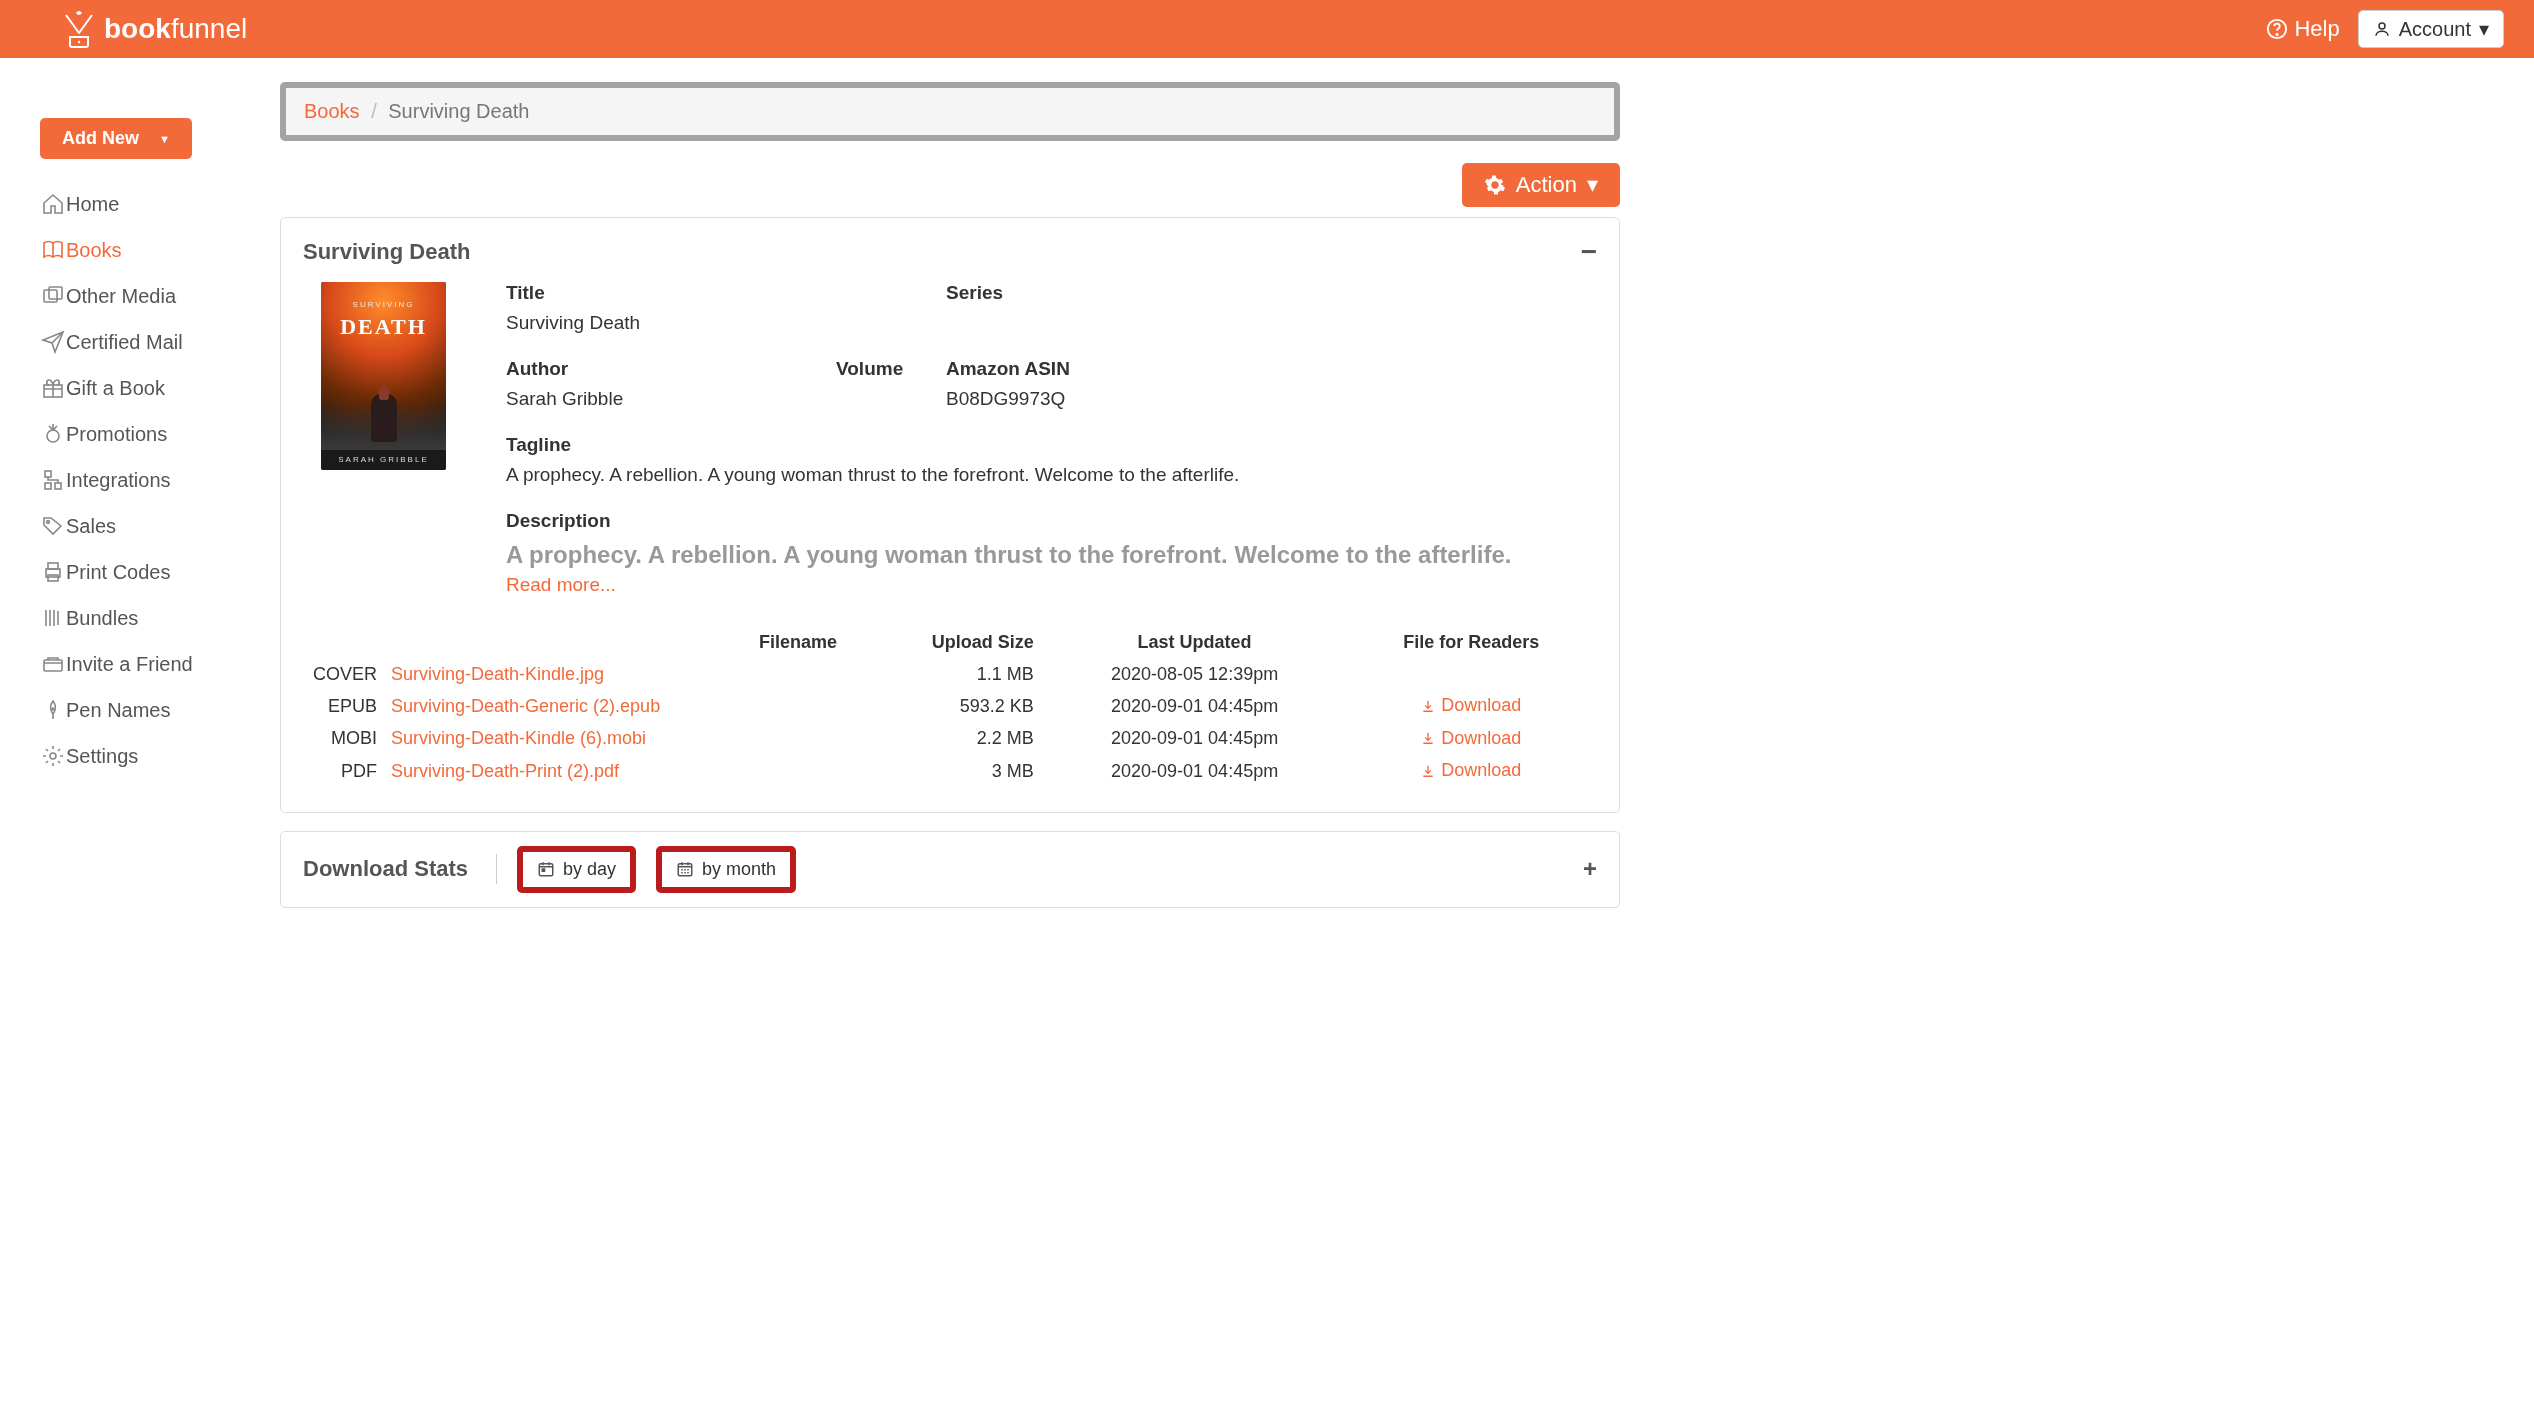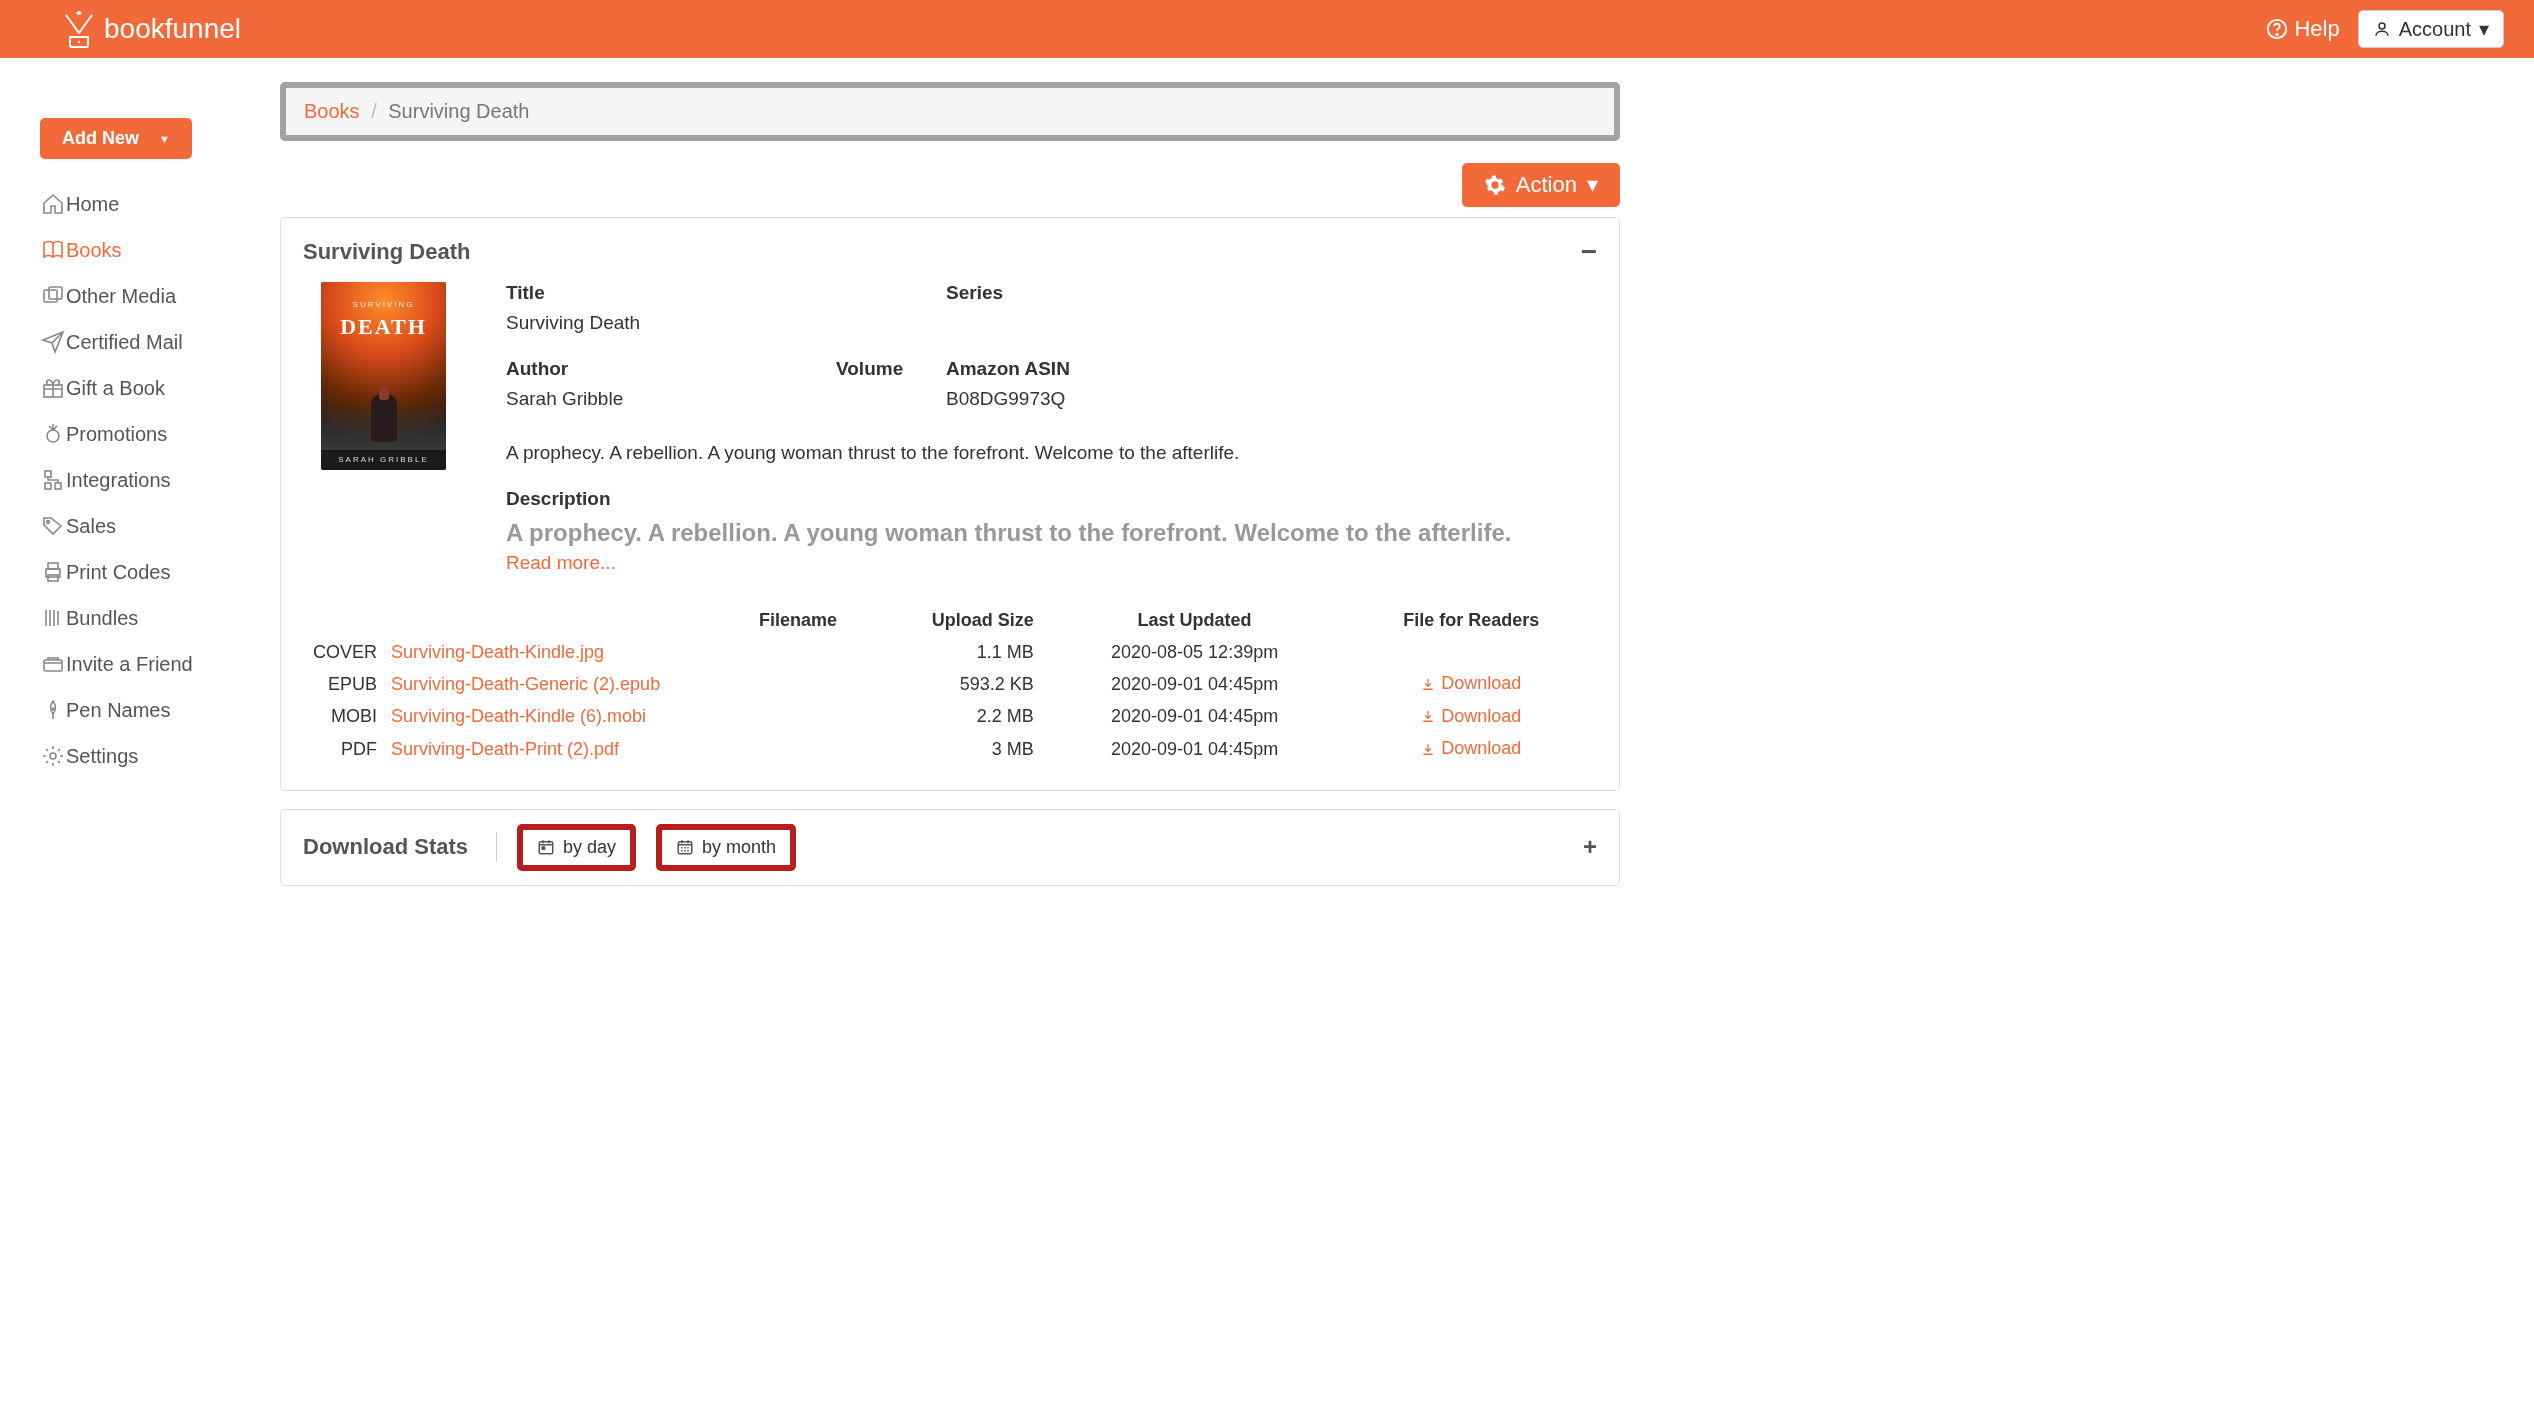"book" .logo-text b { font-weight: 400 -> 700 }
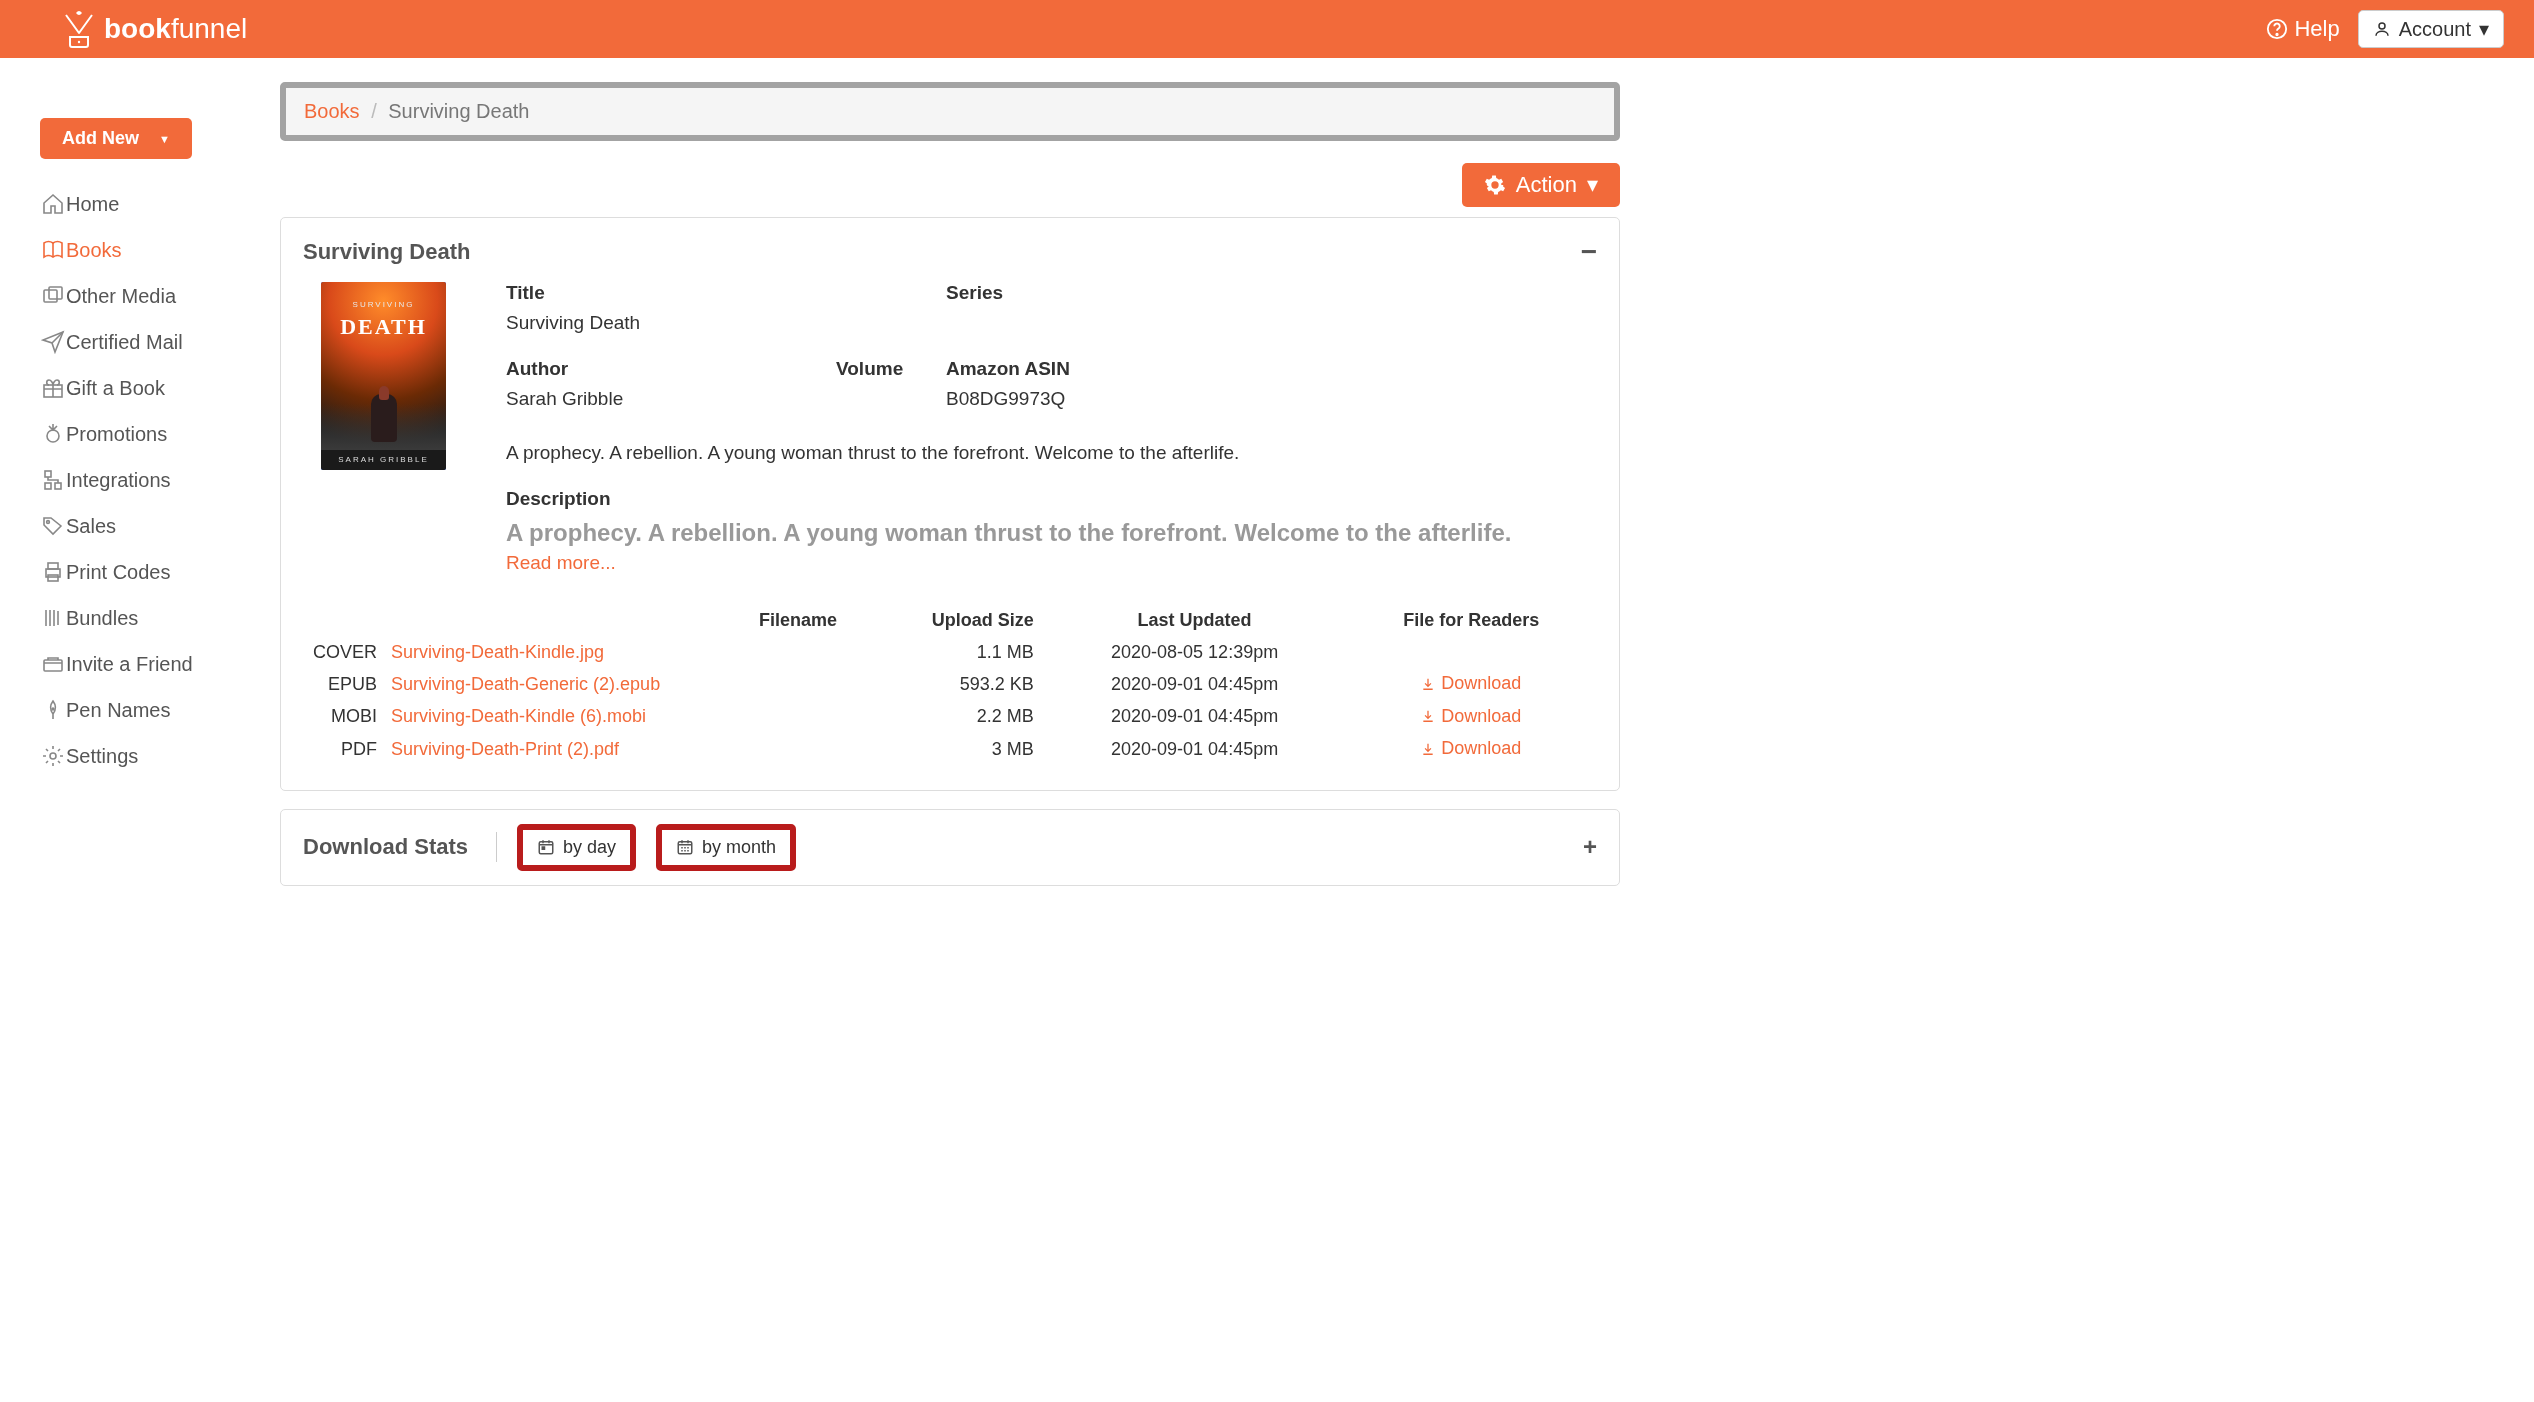"Tagline" div.meta-label { html: none -> <div>Tagline</div> }
